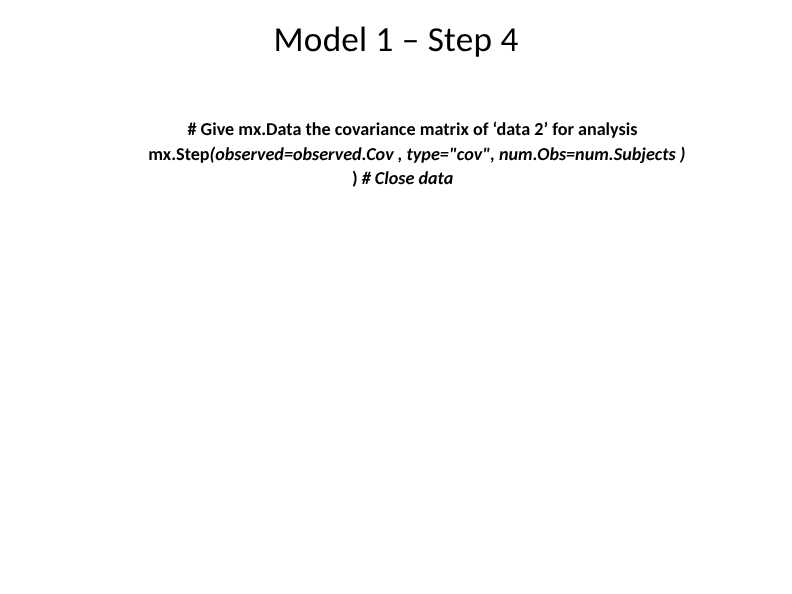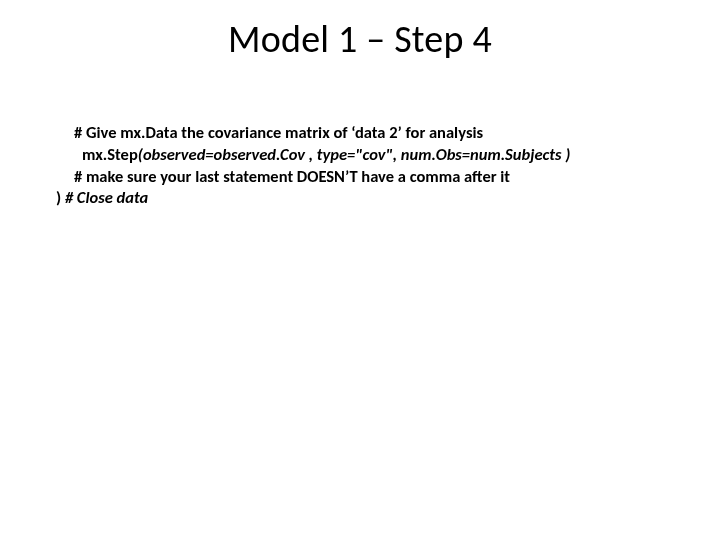"Model 1 – Step 4" .title { font-size: 38px -> 32px }
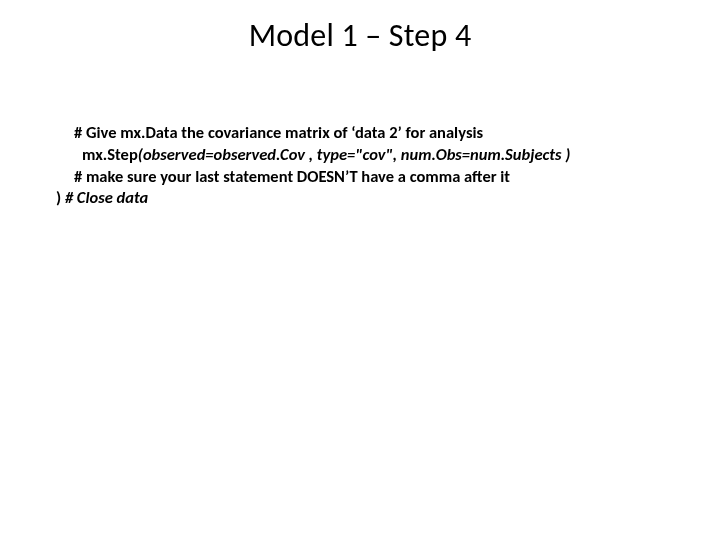"# Give mx.Data the covariance" .body-block { text-align: none -> center; top: 122px -> 108px }
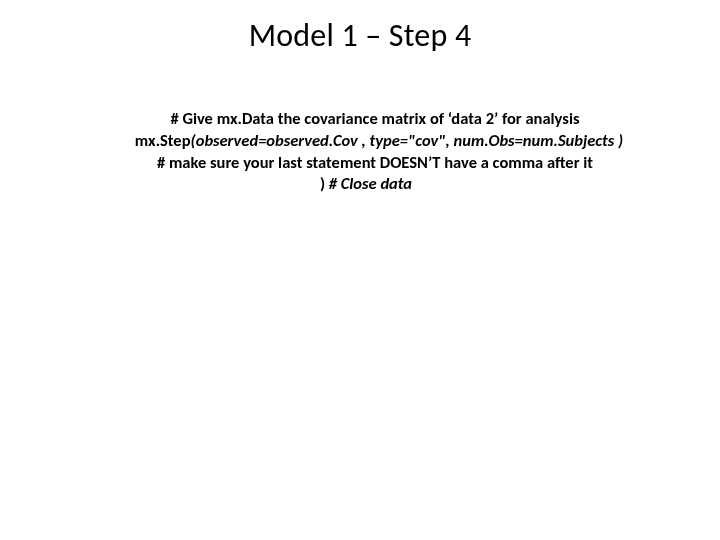"# make sure your last" div.line { html: <div># make sure your last statement DOESN’T have a comma after it</div> -> none }
